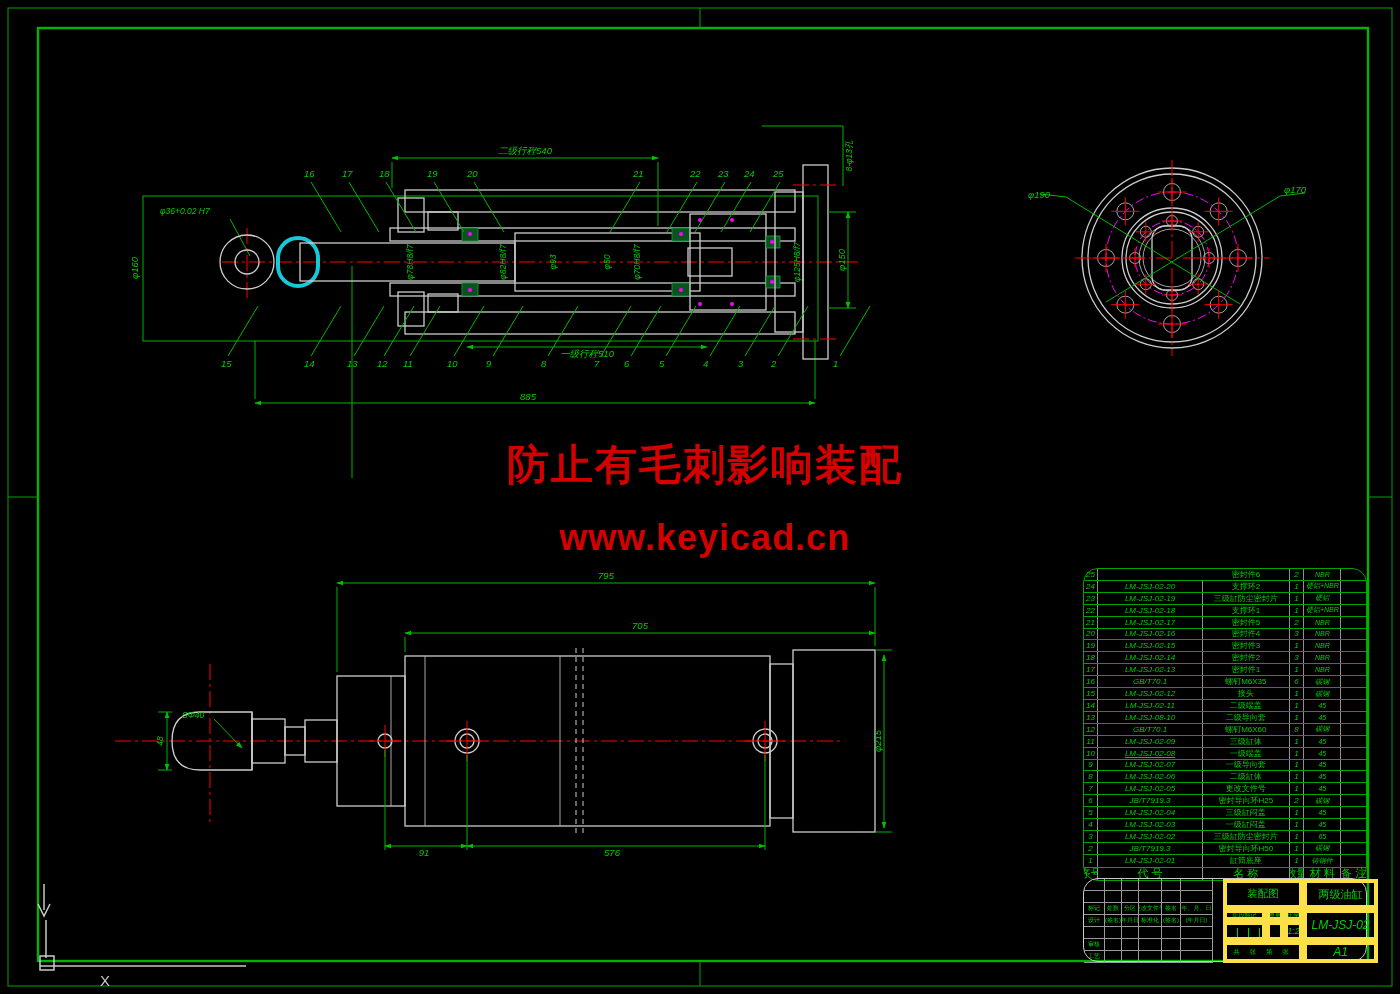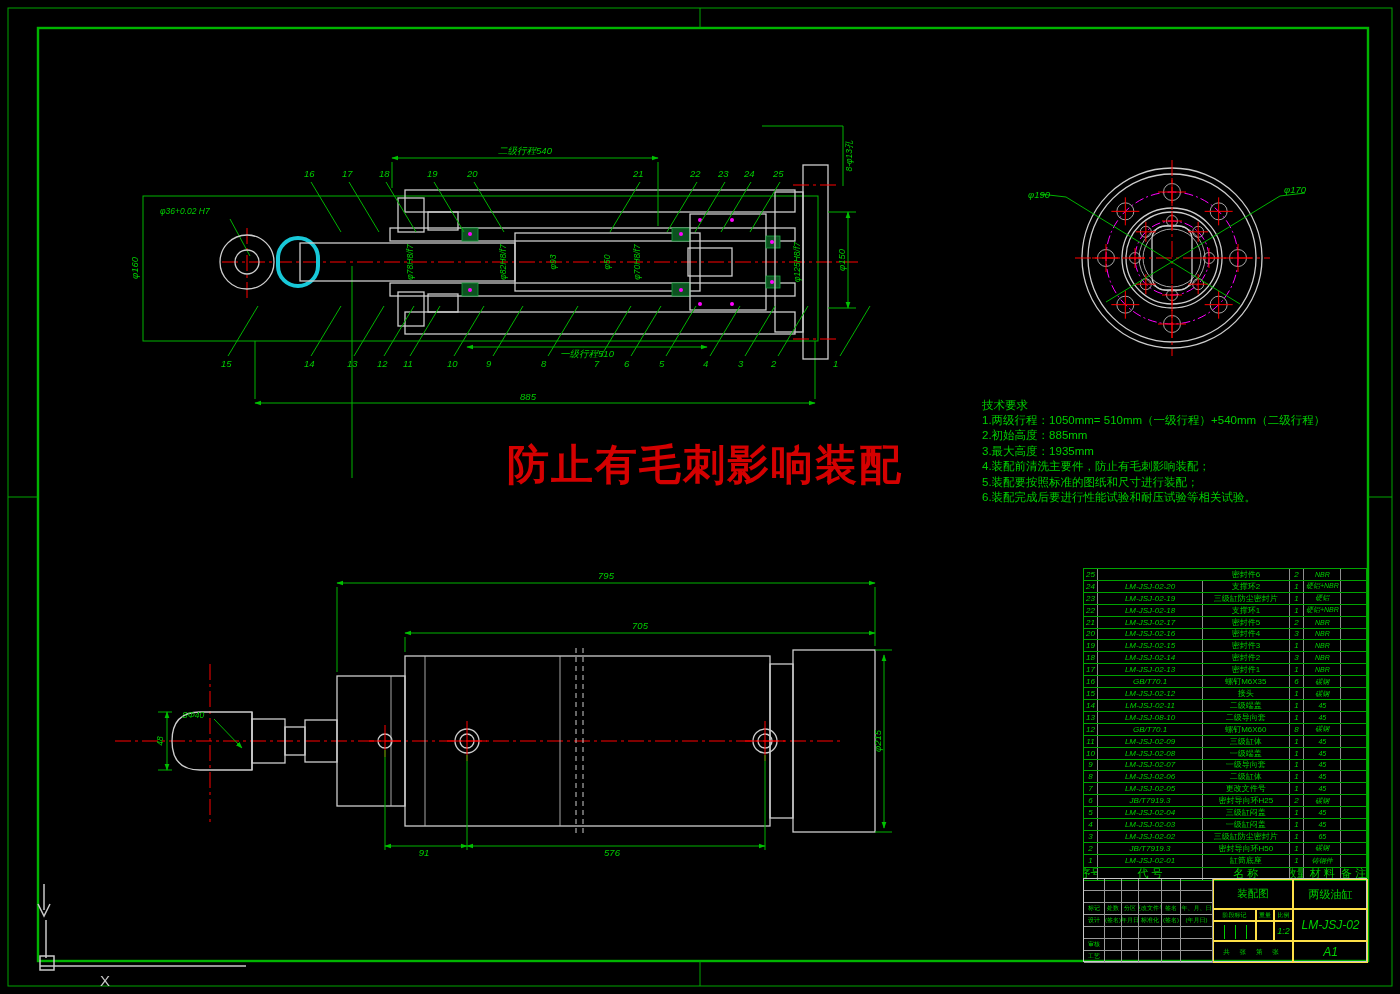"16" .overlay { border-radius: none -> 15px }
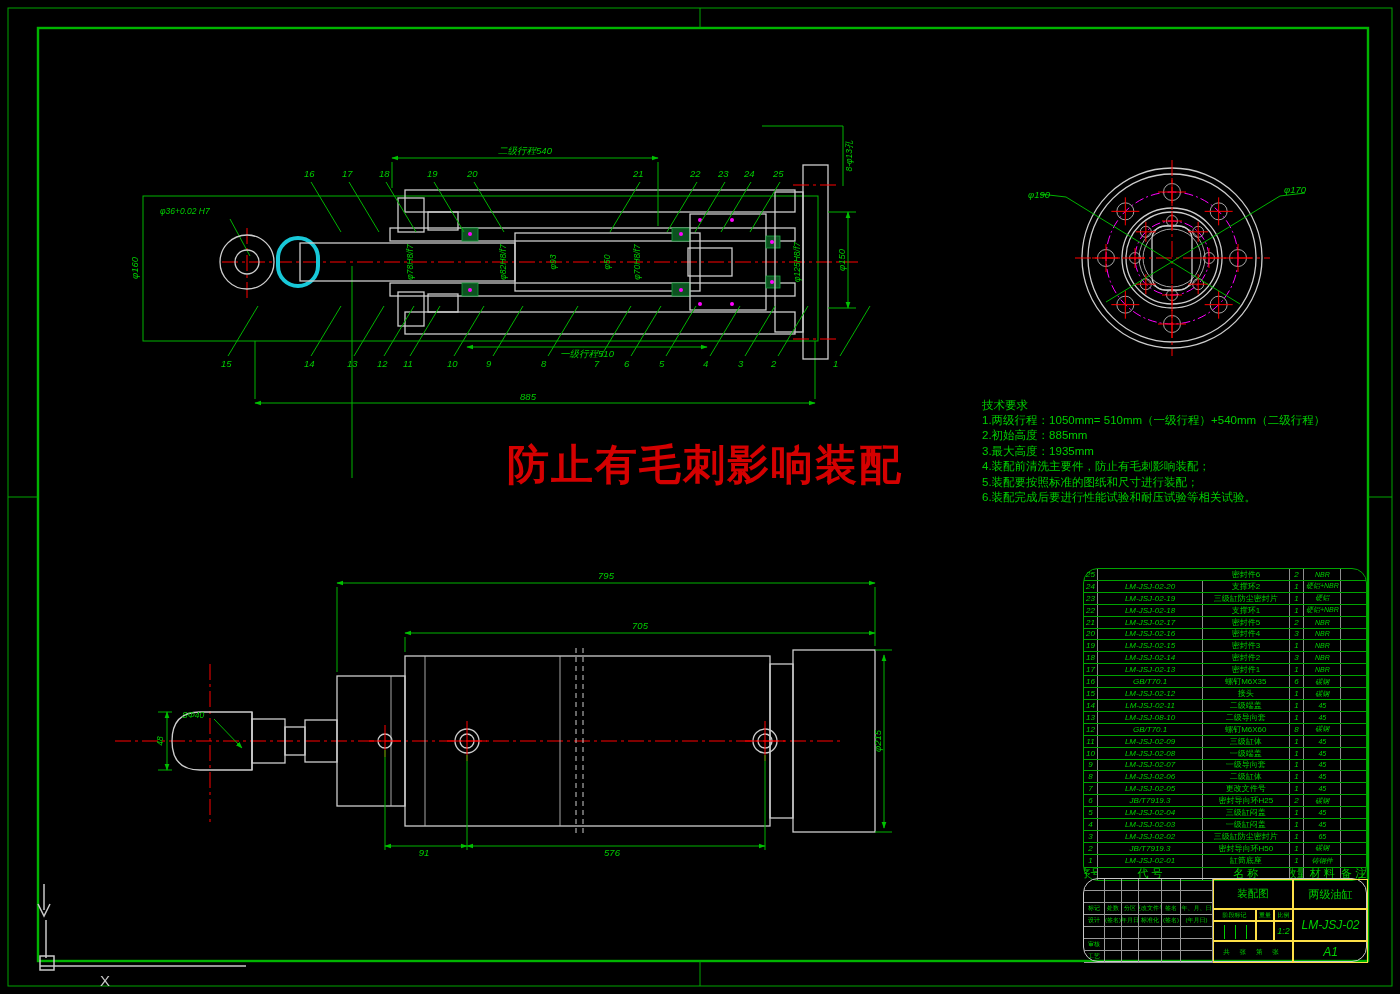"技术要求" div.overlay { html: <div> <div>技术要求</div> <div> <div>1.两级行程：1050mm= 510mm（一级行程）+540mm（二级行程）</div> <div>2.初始高度：885mm</div> <div>3.最大高度：1935mm</div> <div>4.装配前清洗主要件，防止有毛刺影响装配；</div> <div>5.装配要按照标准的图纸和尺寸进行装配；</div> <div>6.装配完成后要进行性能试验和耐压试验等相关试验。</div> </div> </div> -> none }
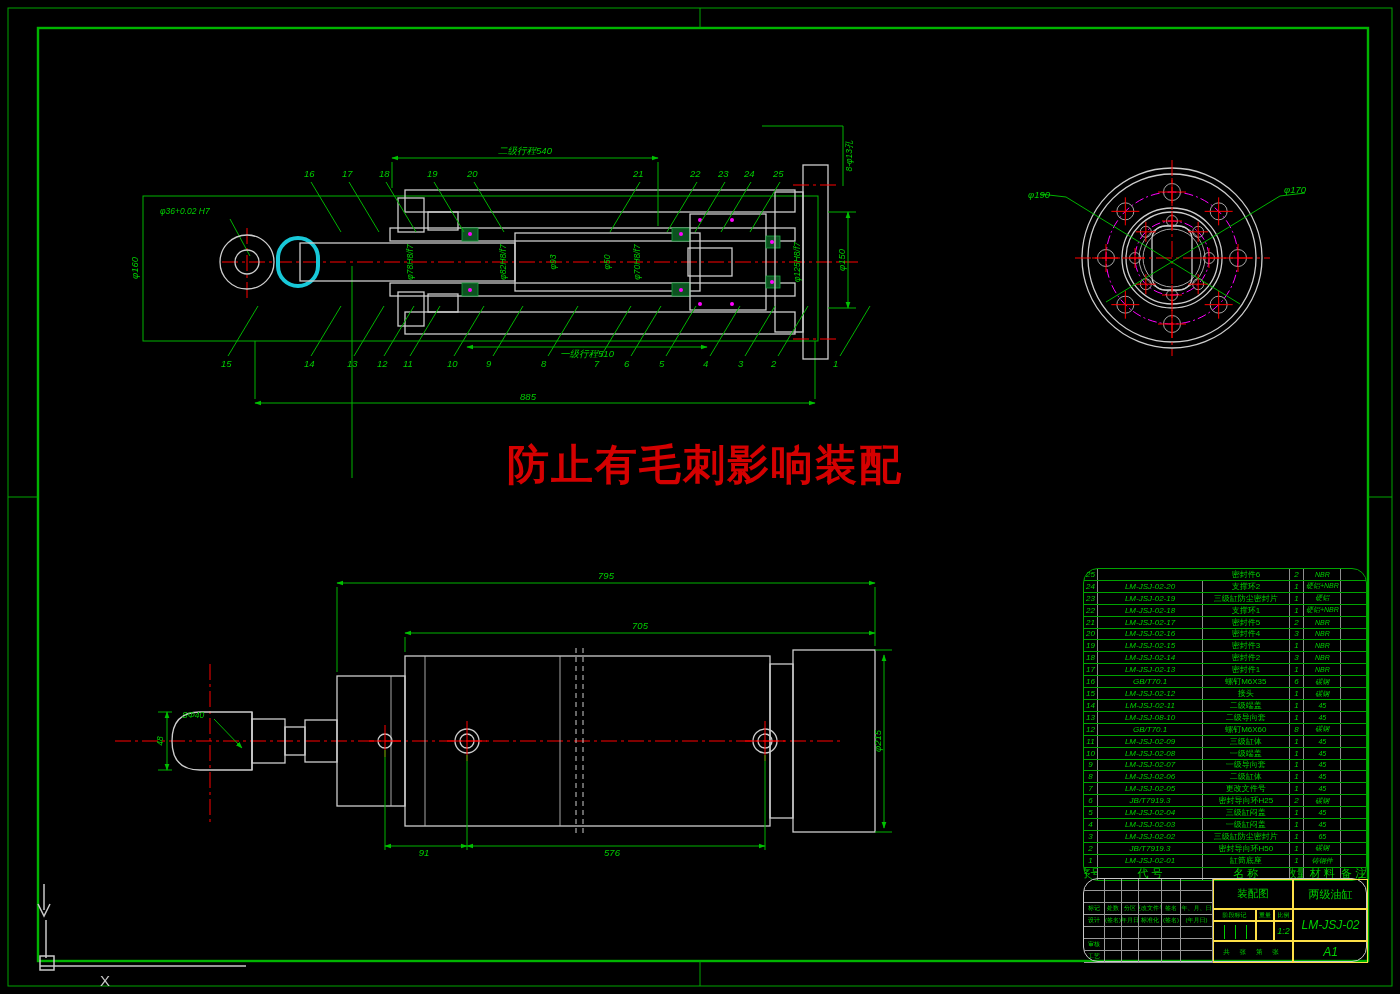"www.keyicad.cn" div.overlay { html: none -> <div>www.keyicad.cn</div> }
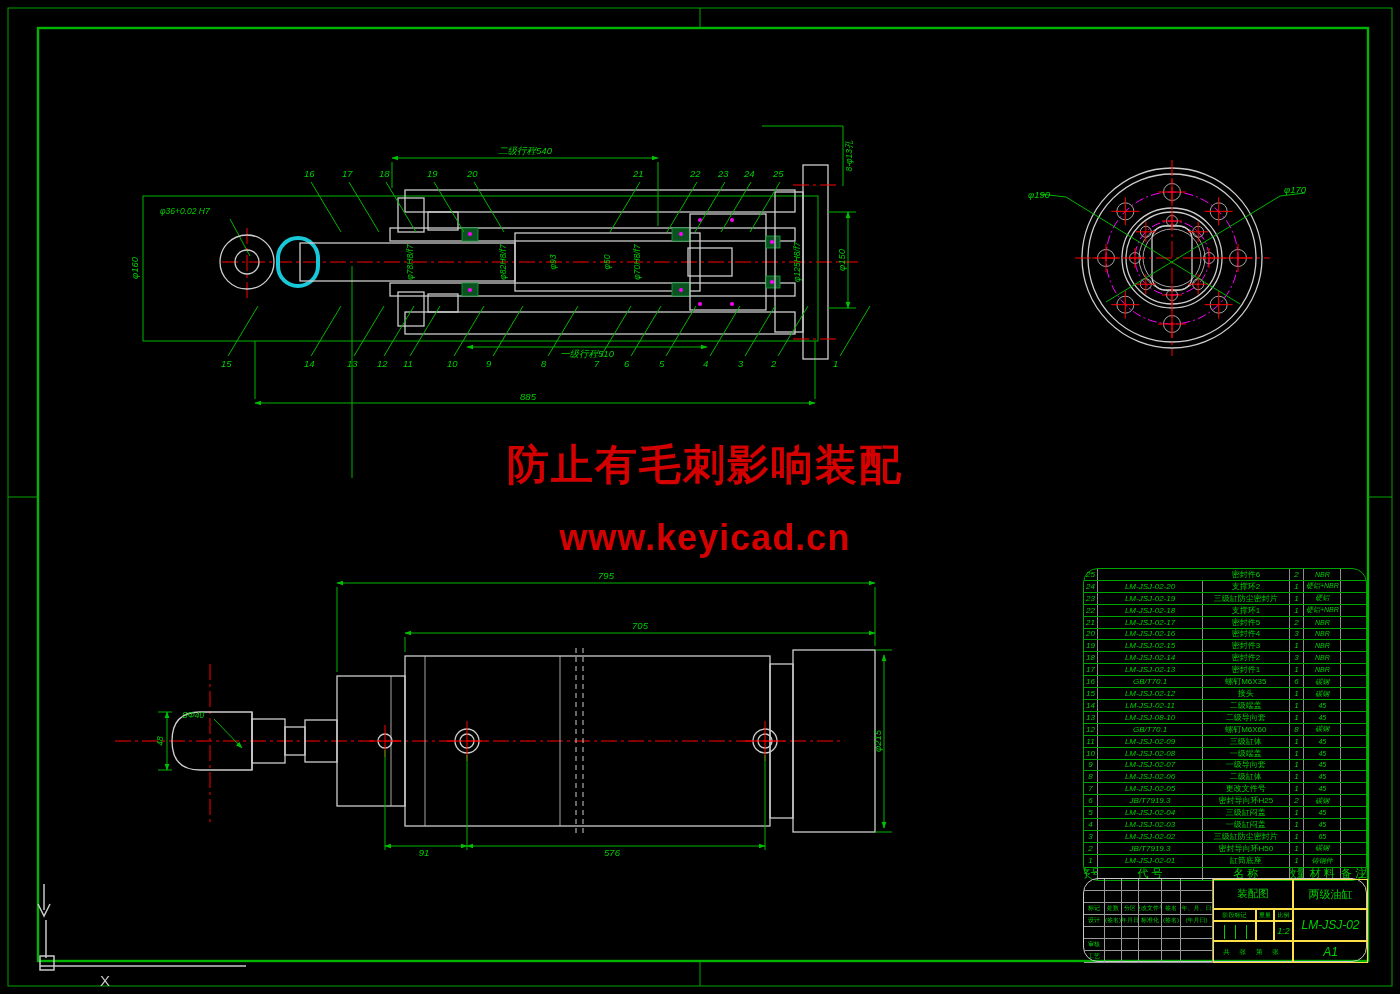"LM-JSJ-02-08" div.bom-cell { text-decoration: none -> underline }
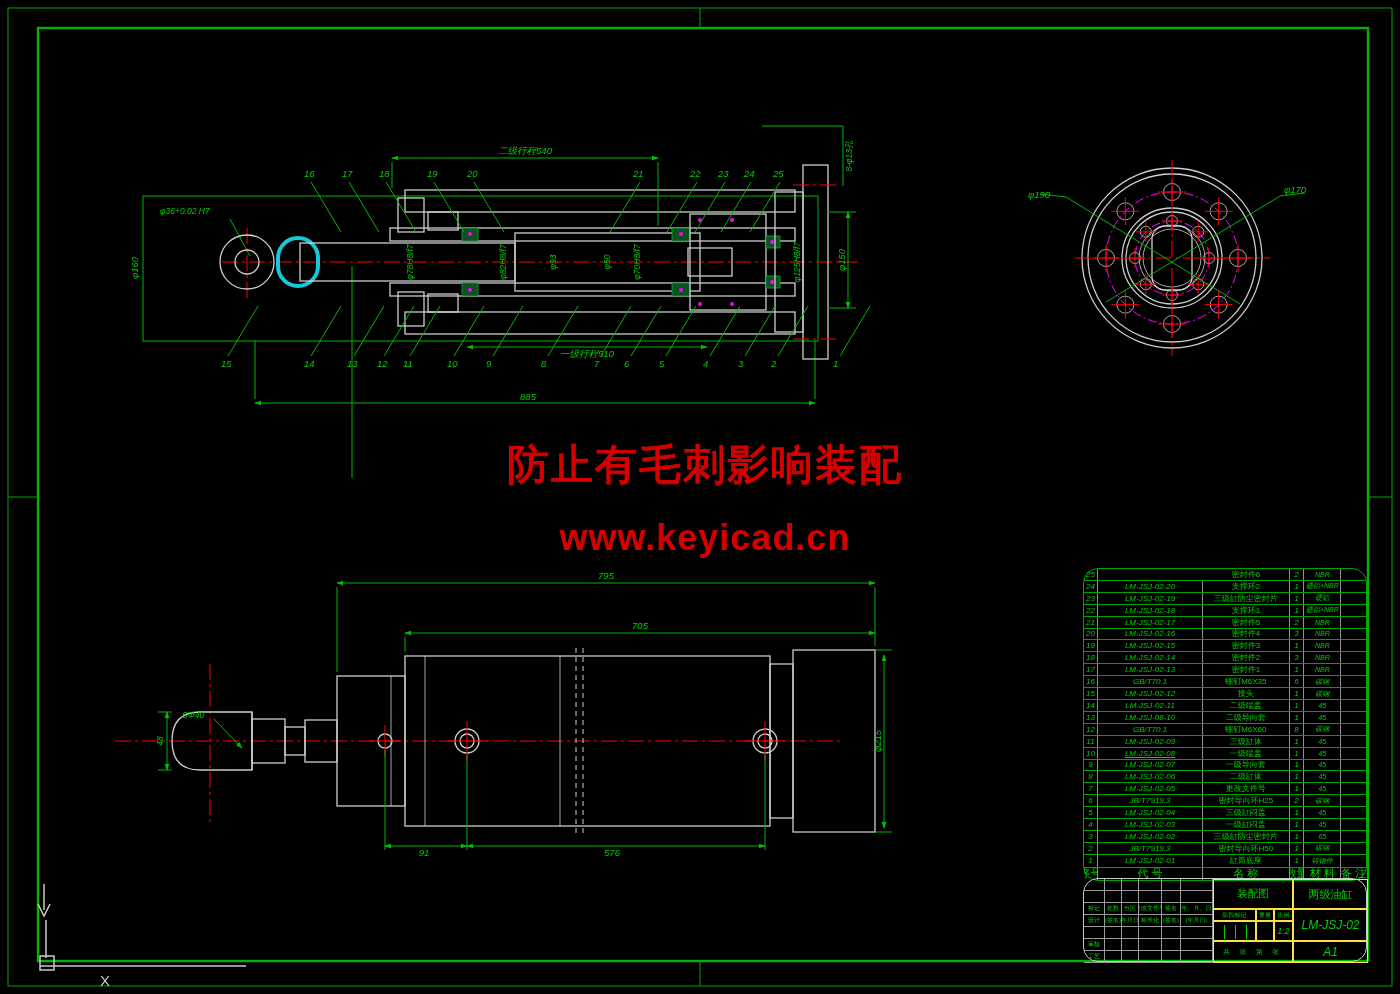"装配图" .tb-box { border: 1px solid #fde047 -> 4px solid #fde047; margin-left: none -> 10px }
